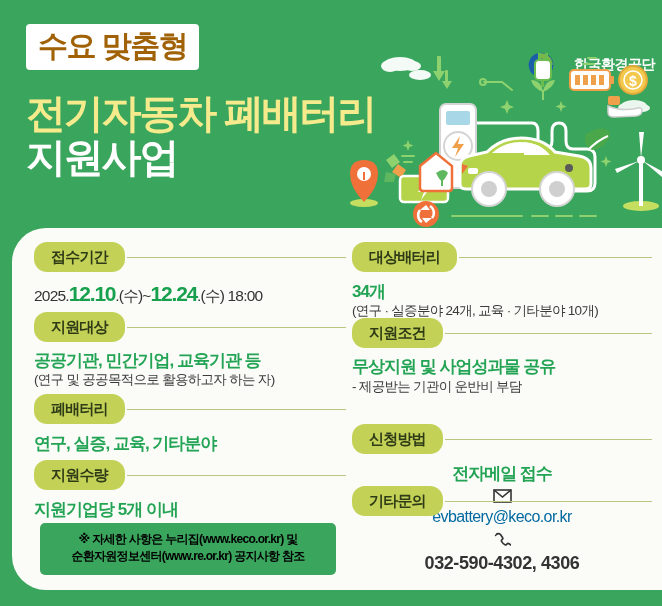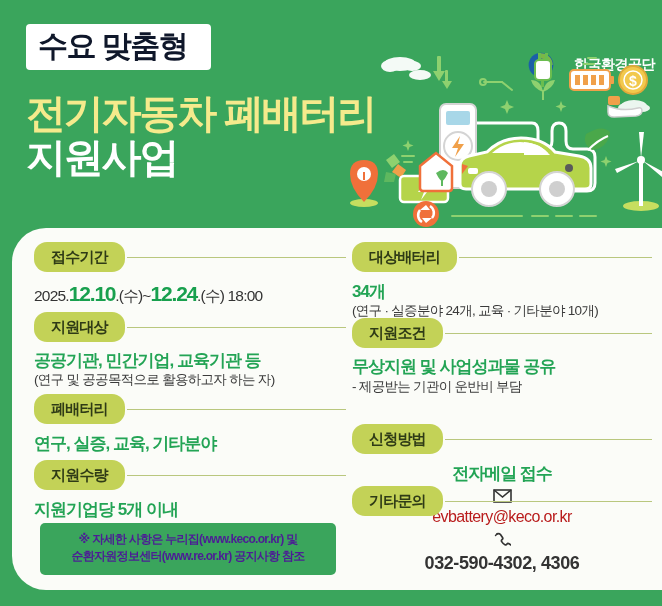"수요 맞춤형" #eyebrow { color: #0f172a -> #a16207; padding: 7px 24px 9px 12px -> 7px 12px 9px 12px }
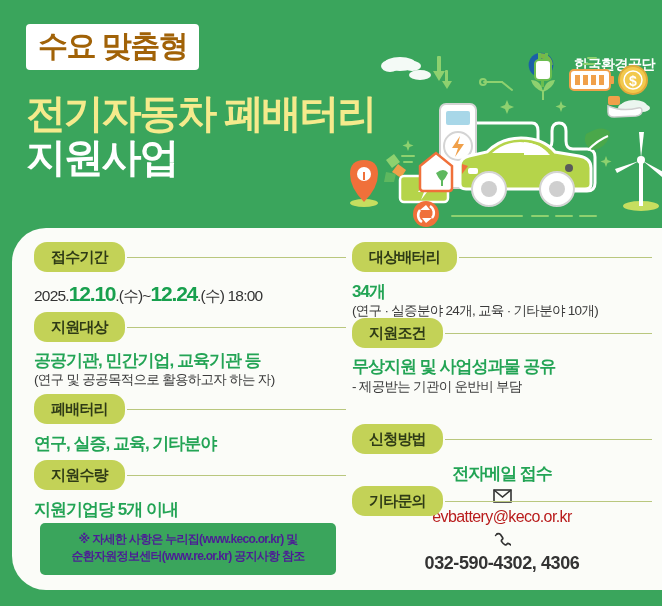"evbattery@keco.or.kr" .mail-addr { color: #b91c1c -> #0369a1 }
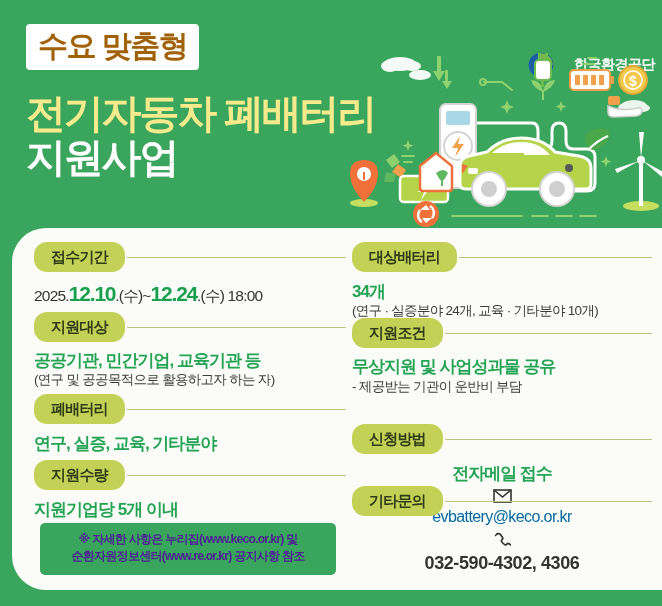"※ 자세한 사항은 누리집(www.keco.or.kr) 및" #notice div { color: #4c1d95 -> #000000 }
